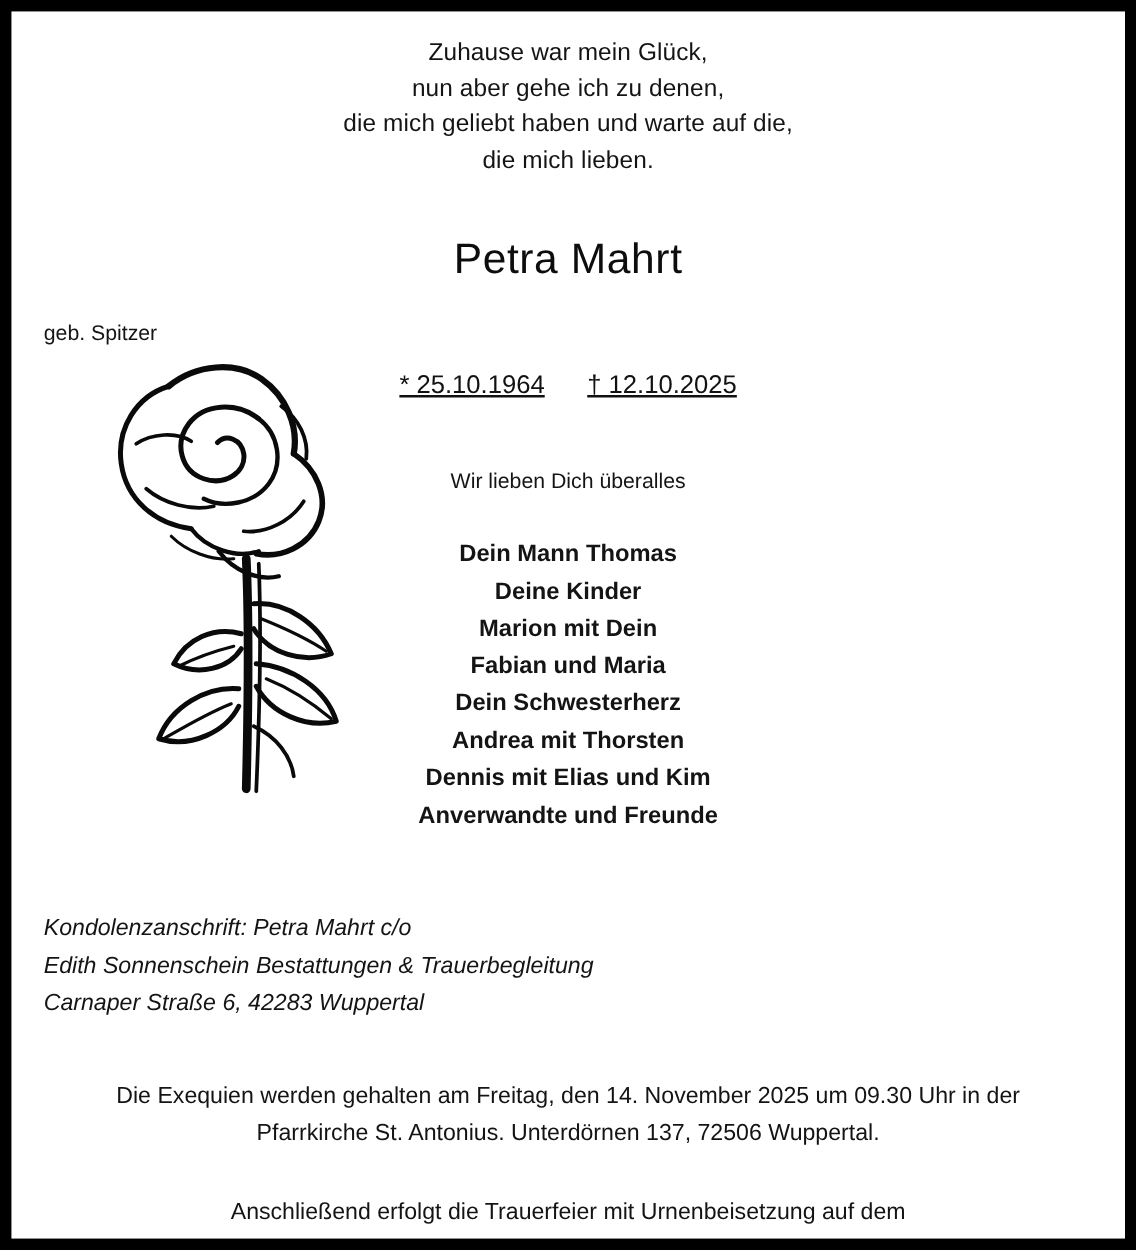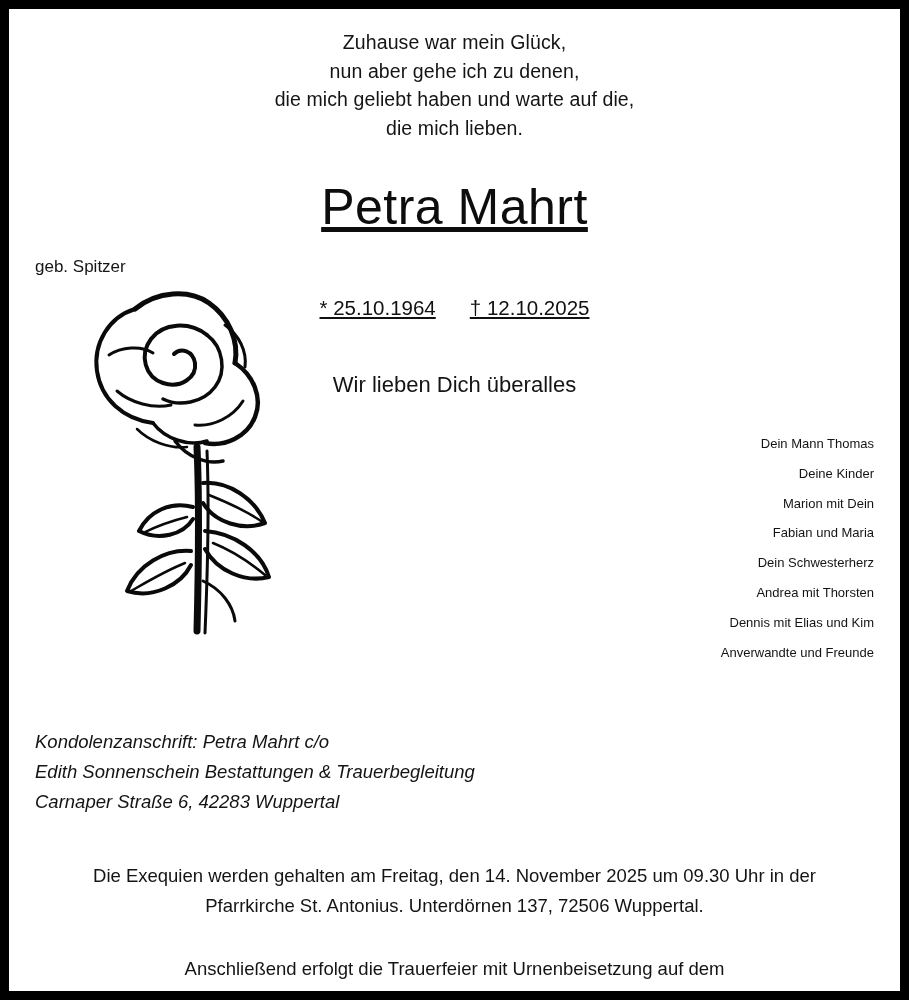"Petra Mahrt" .name { font-size: 50px -> 34px; text-decoration: underline -> none }
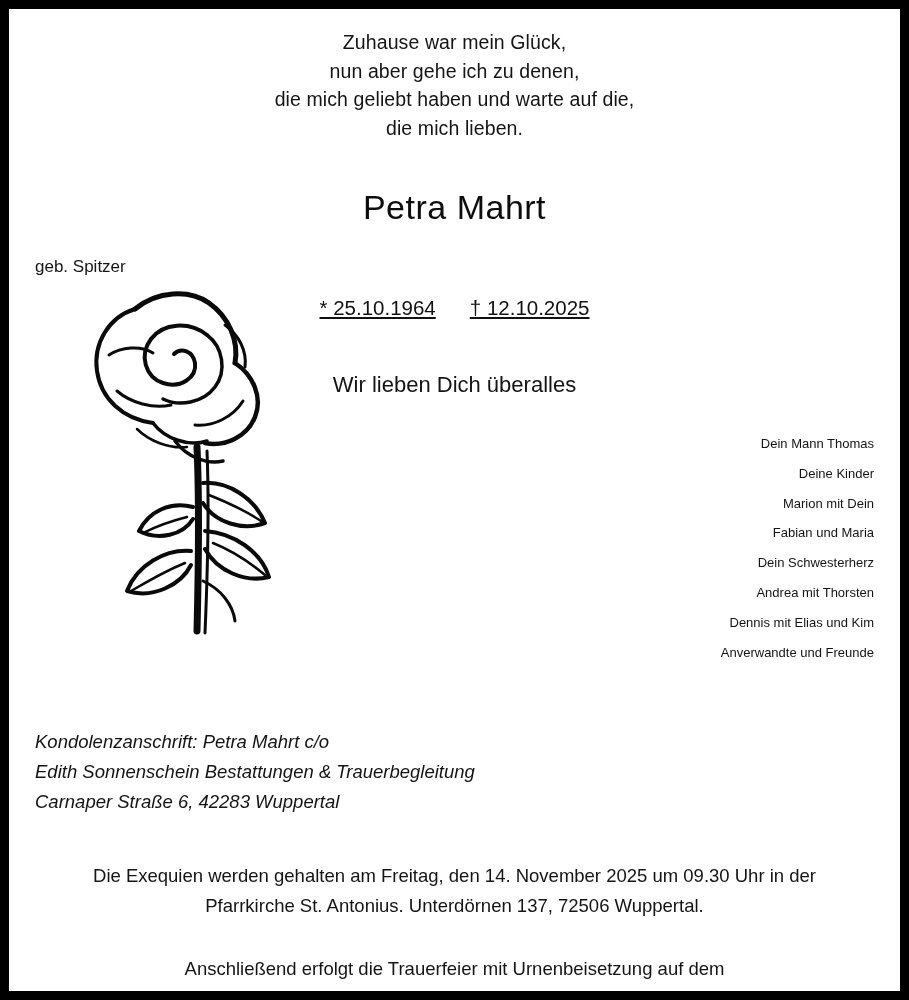"Wir lieben Dich überalles" .tribute { font-size: 22px -> 17px }
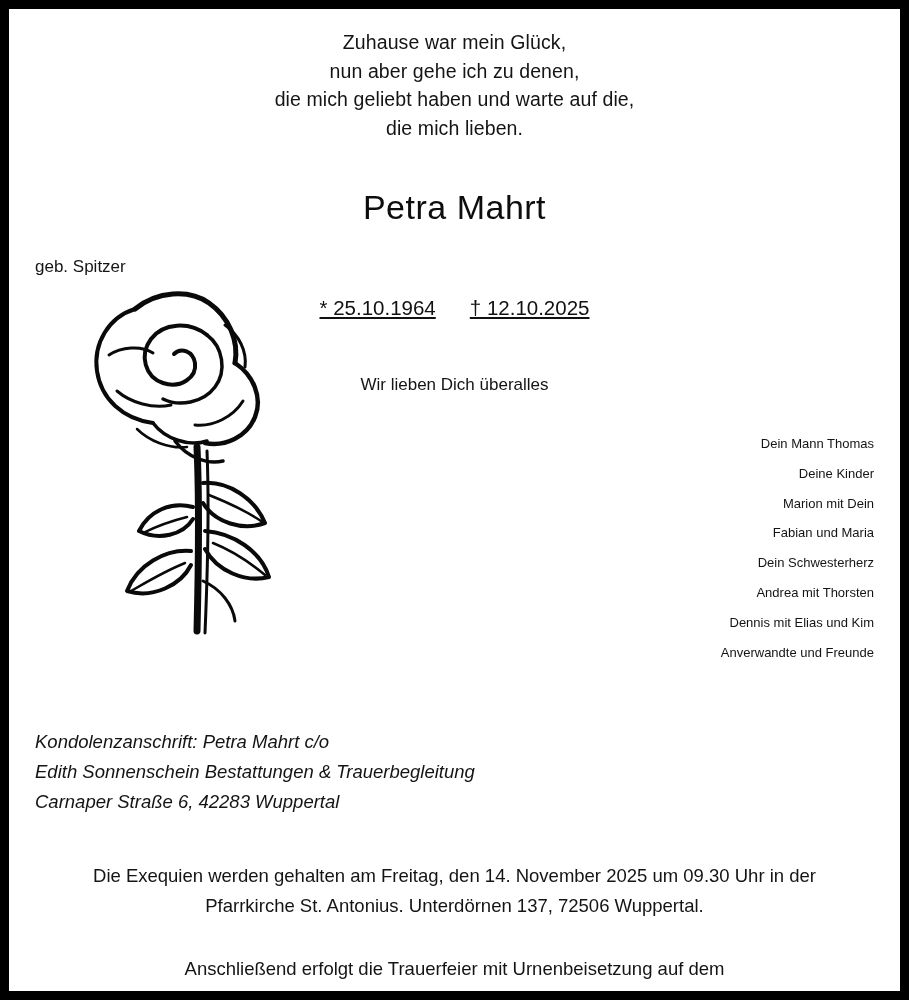"Dein Mann Thomas" .family { font-size: 13px -> 19px; font-weight: none -> bold; text-align: right -> center }
